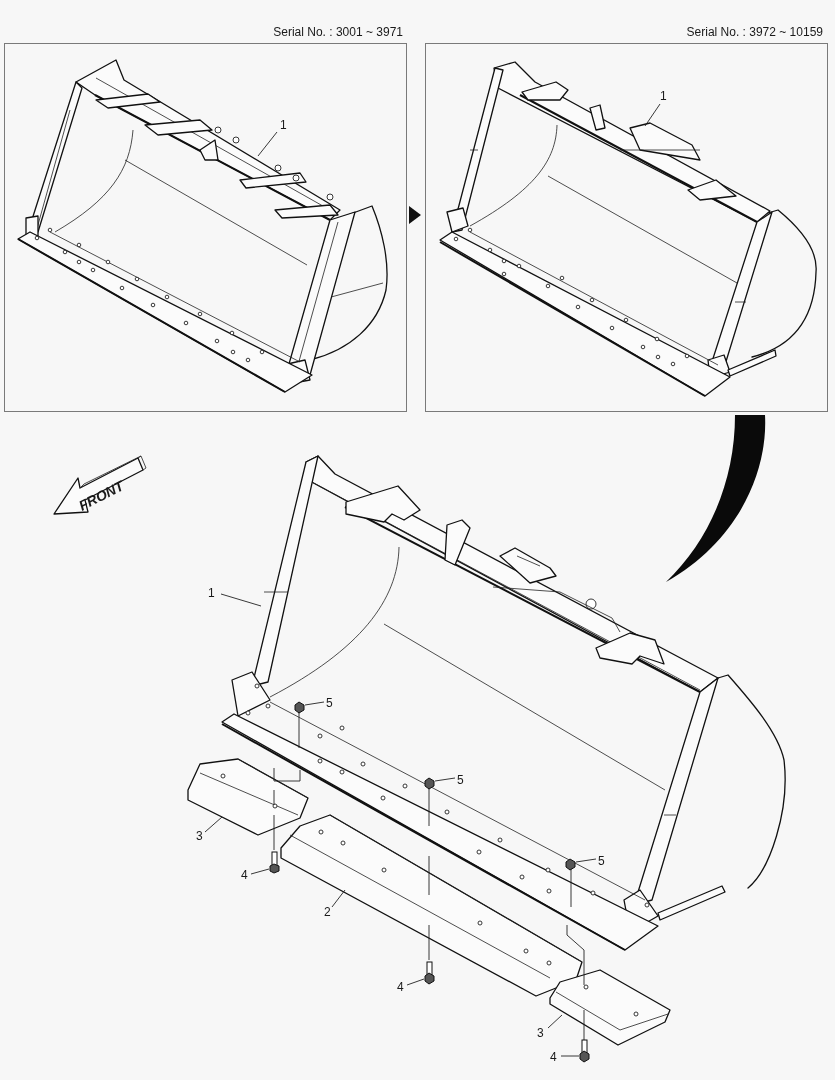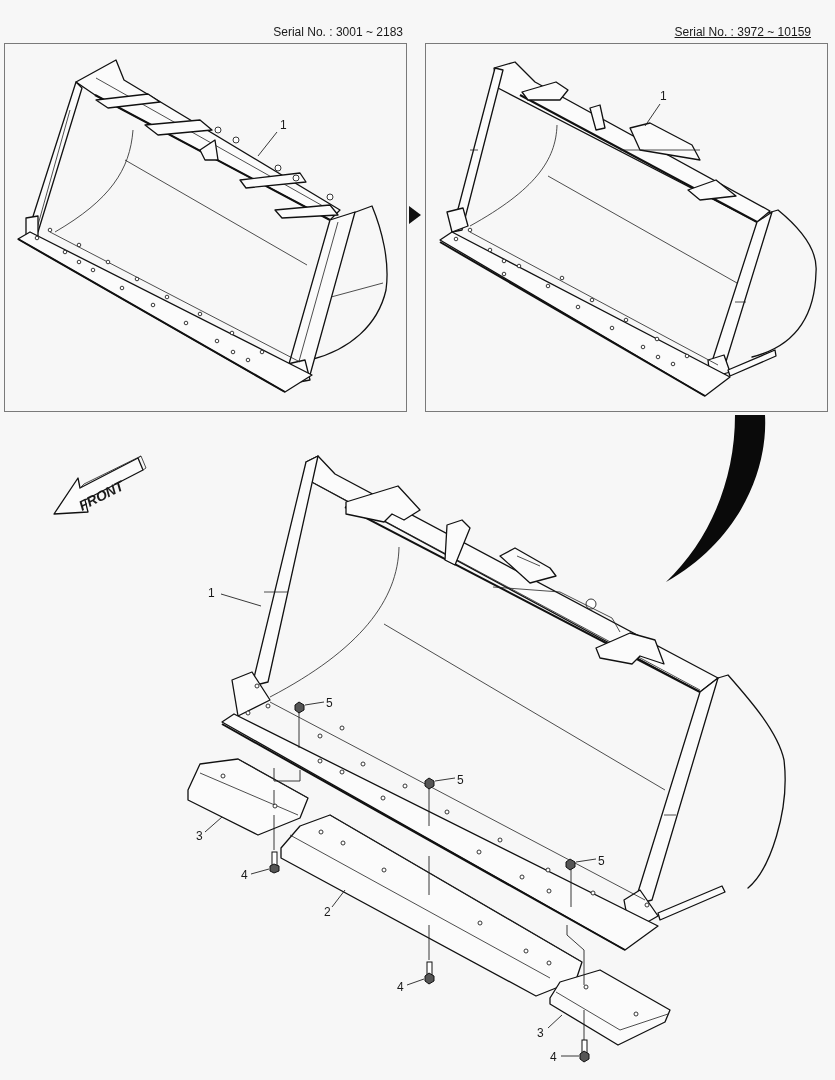"Serial No. : 3001 ~" div.serial { text: 2183 -> 3971 }
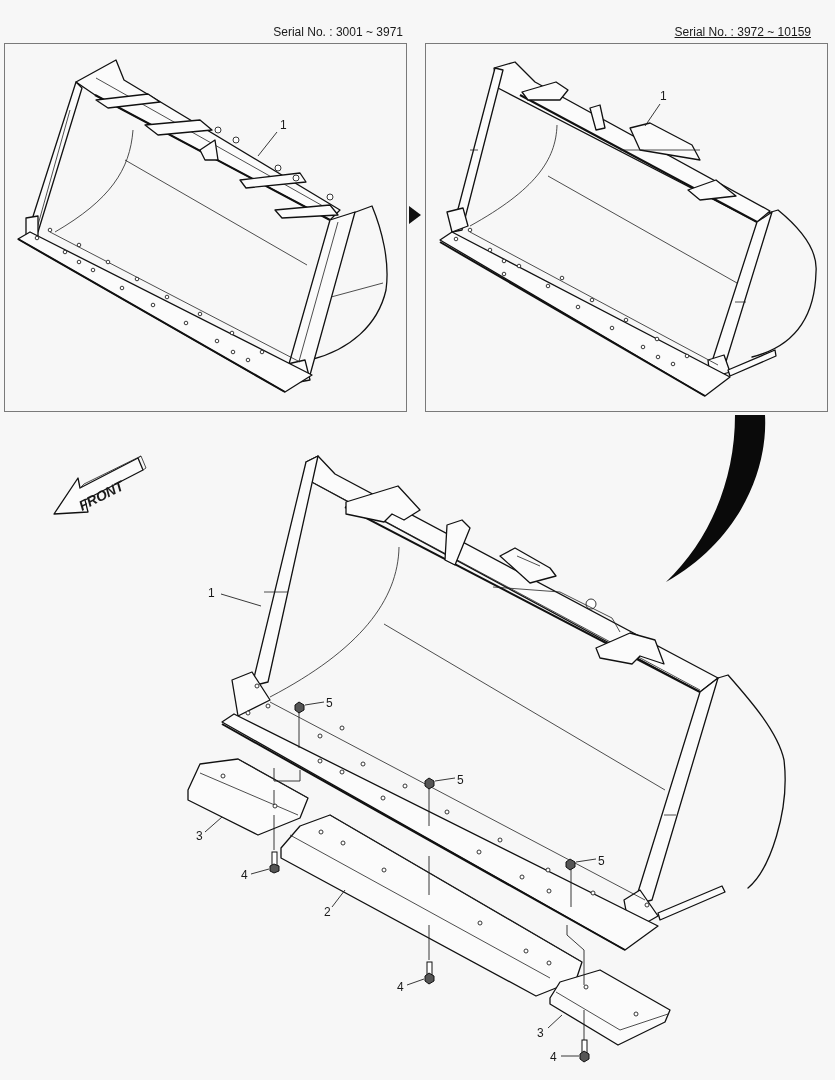"Serial No. : 3972 ~" #serial-right { right: 24px -> 12px; text-decoration: underline -> none }
